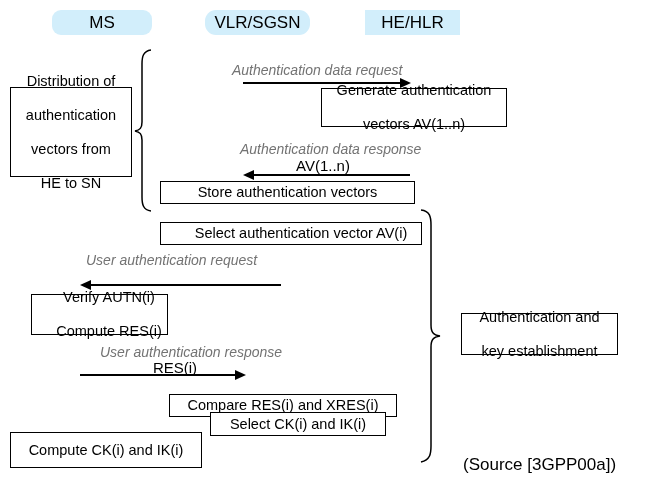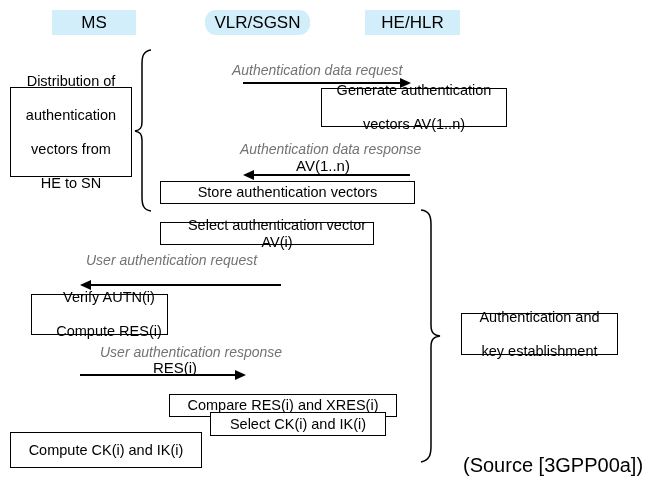"MS" div.abs { border-radius: none -> 9px; width: 84px -> 100px }
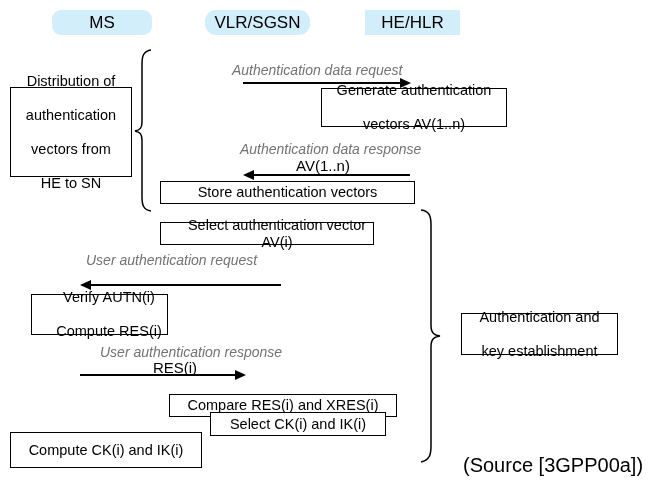"Select authentication vector AV(i)" div.abs { width: 214px -> 262px }
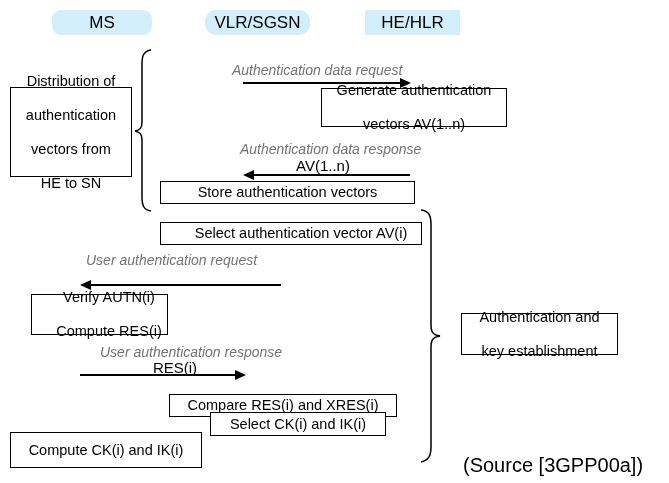"(Source [3GPP00a])" .source-note { font-size: 20px -> 17px }
